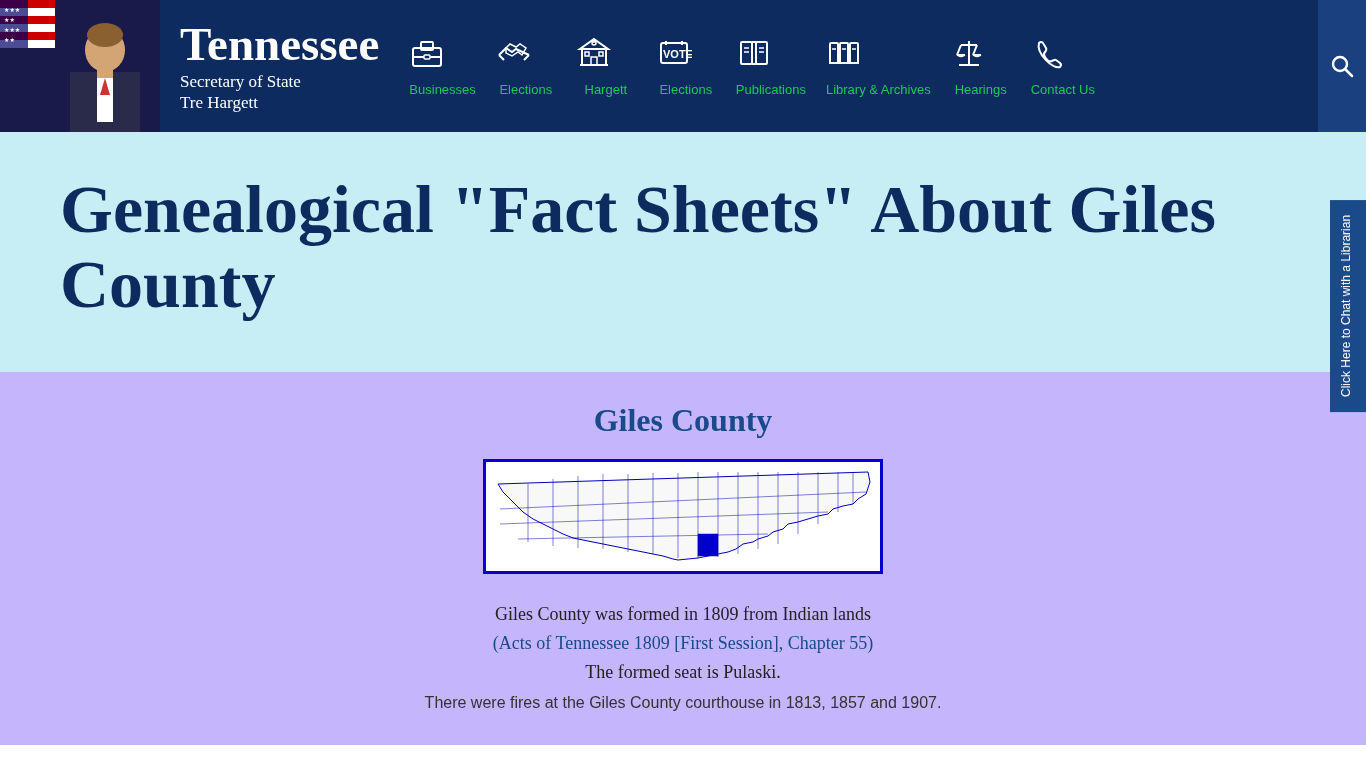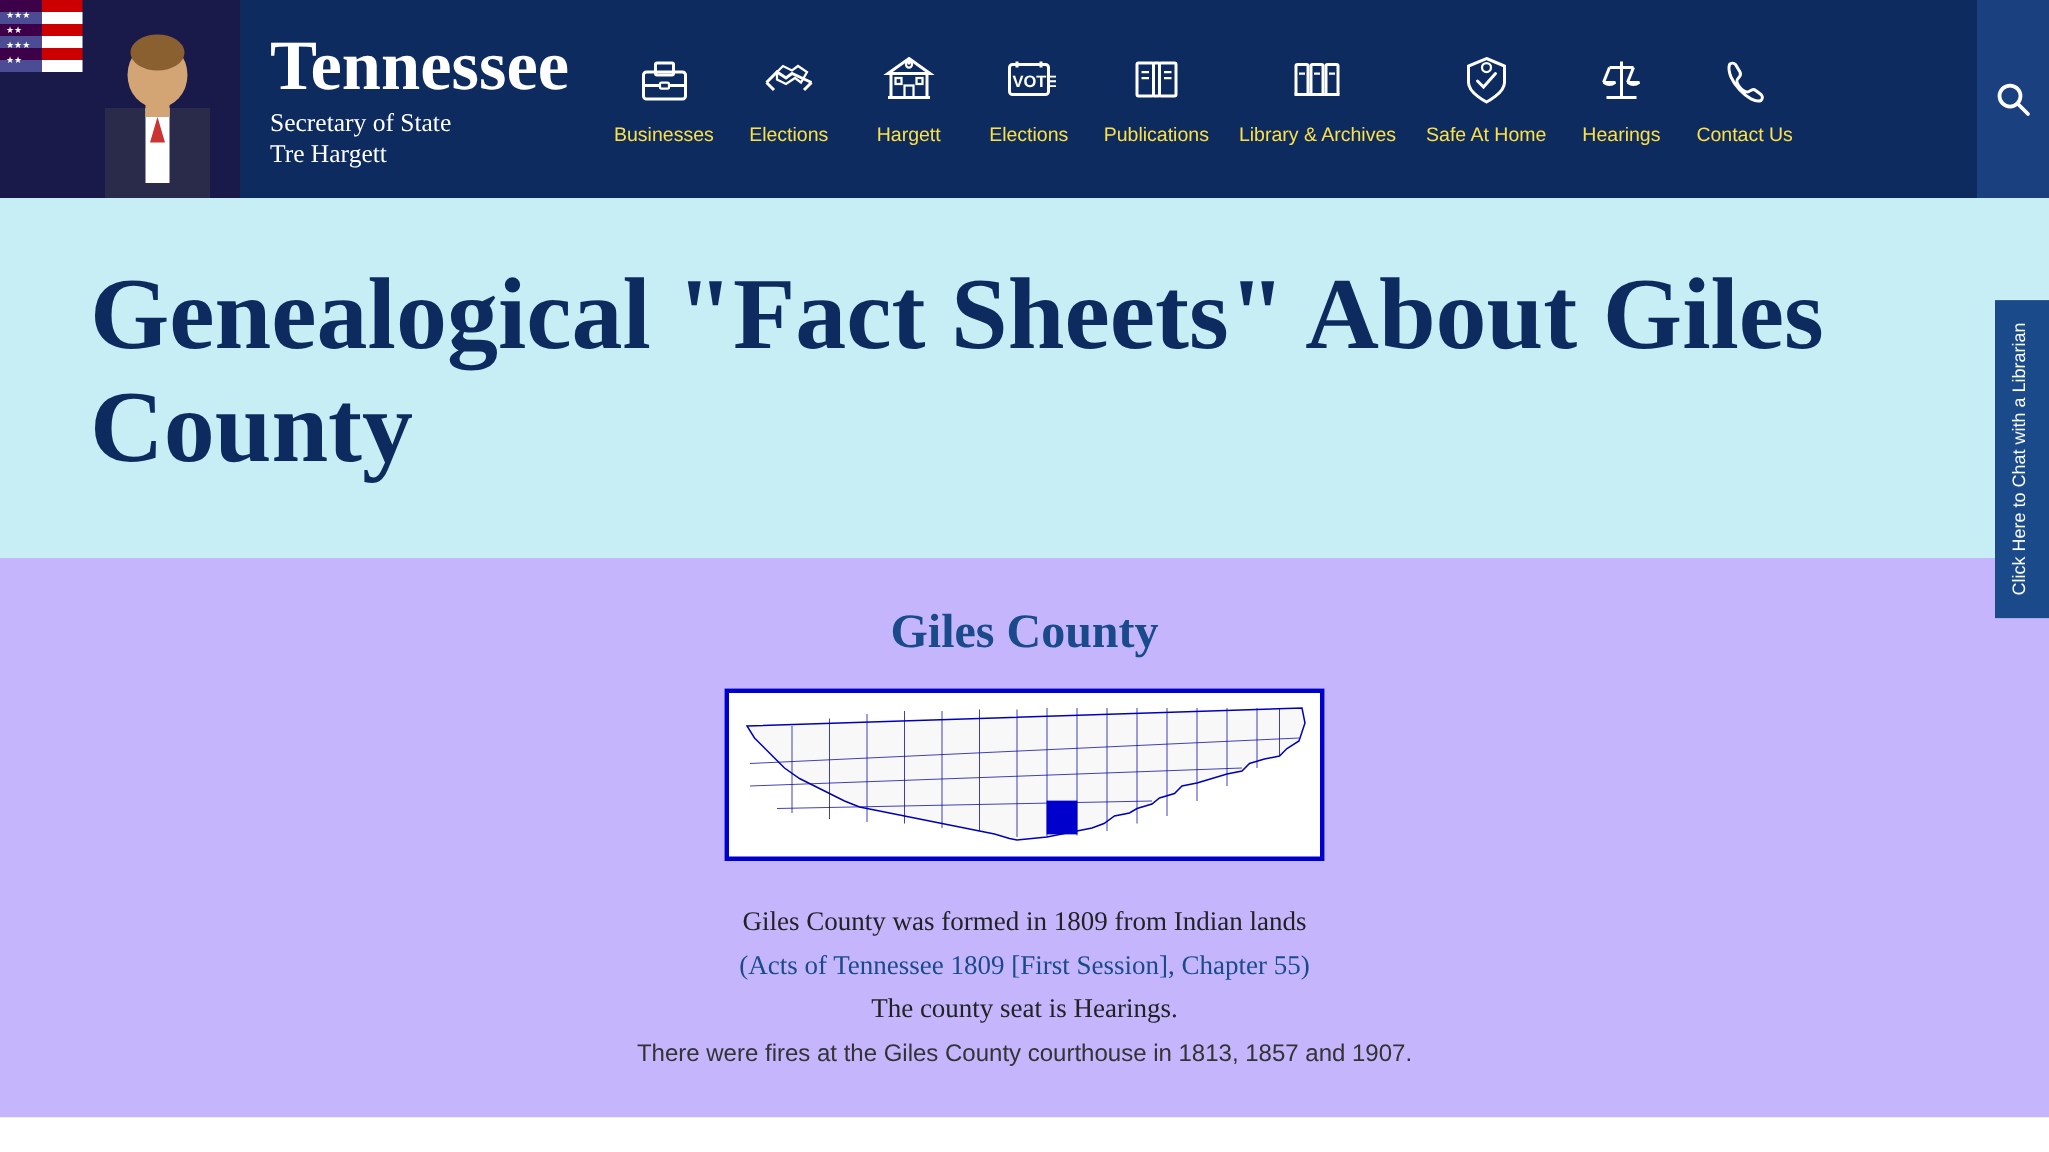"VOTE" .nav-item { align-items: center -> none; color: #fde047 -> #22c55e }
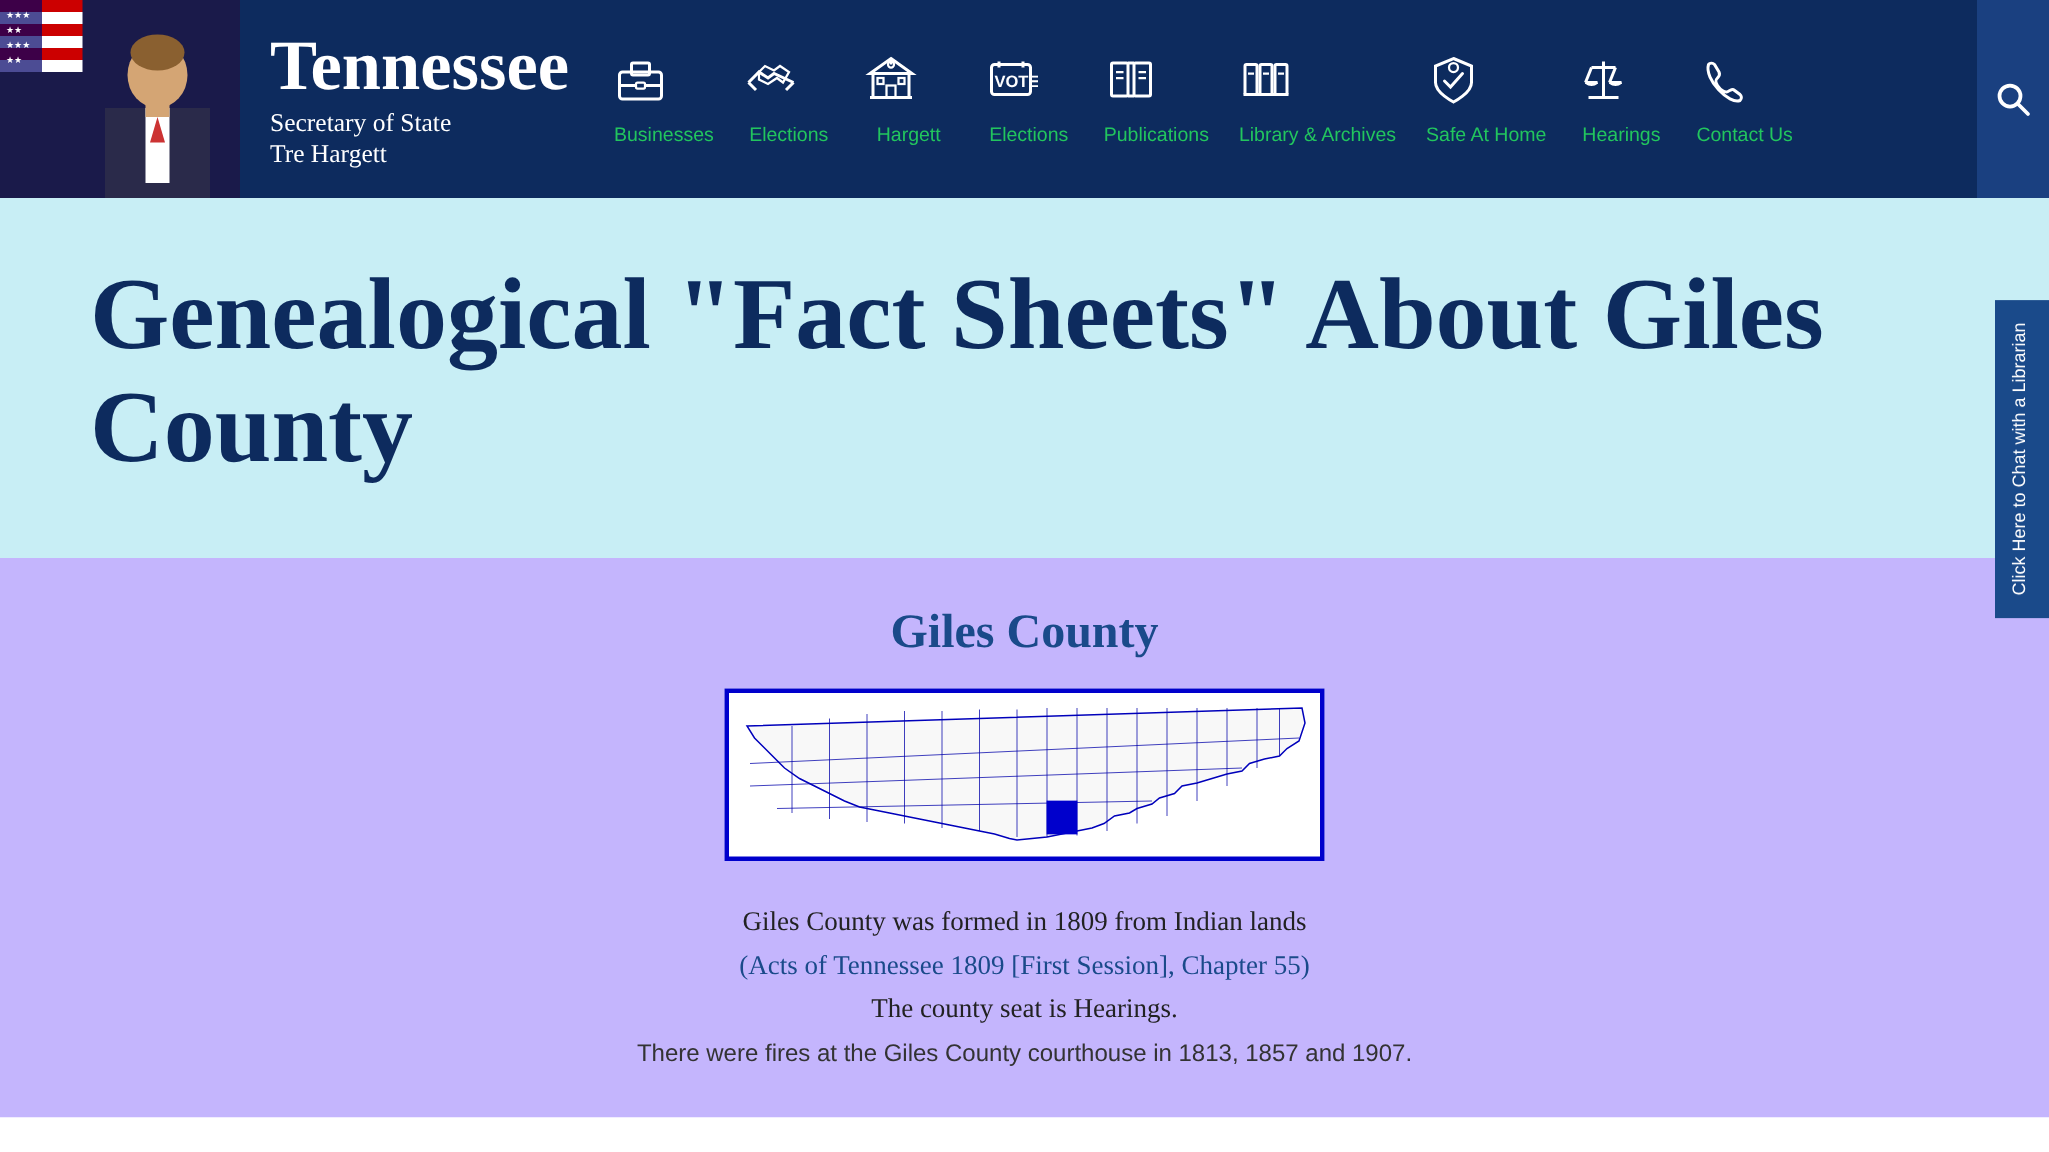"Safe At Home" a.nav-item { html: <a> <span> <svg> <path></path> <path></path> <circle></circle> </svg> </span> <span>Safe At Home</span> </a> -> none }
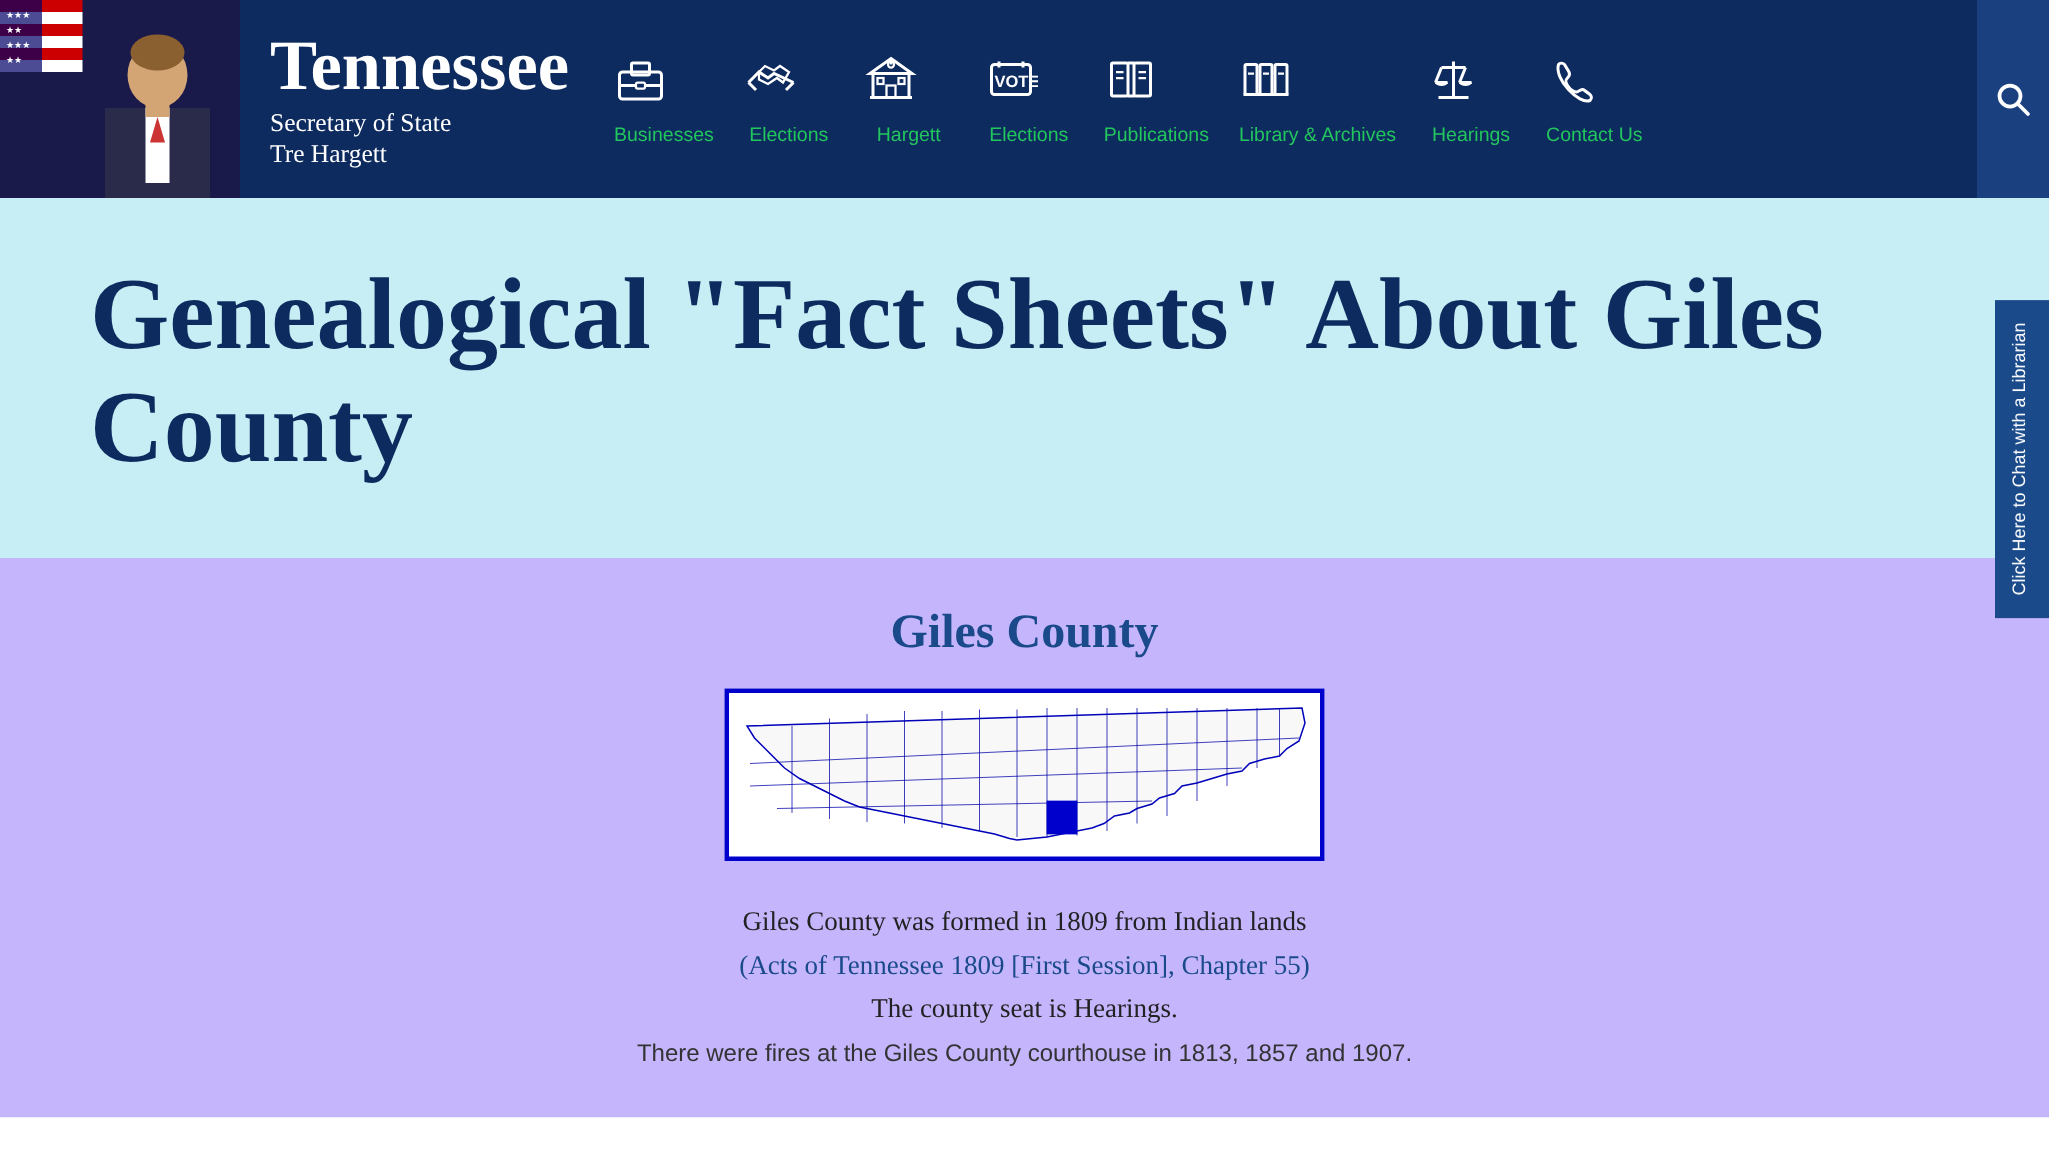"The county seat is Hearings." p.info-text { text: county seat is Hearings -> formed seat is Pulaski }
